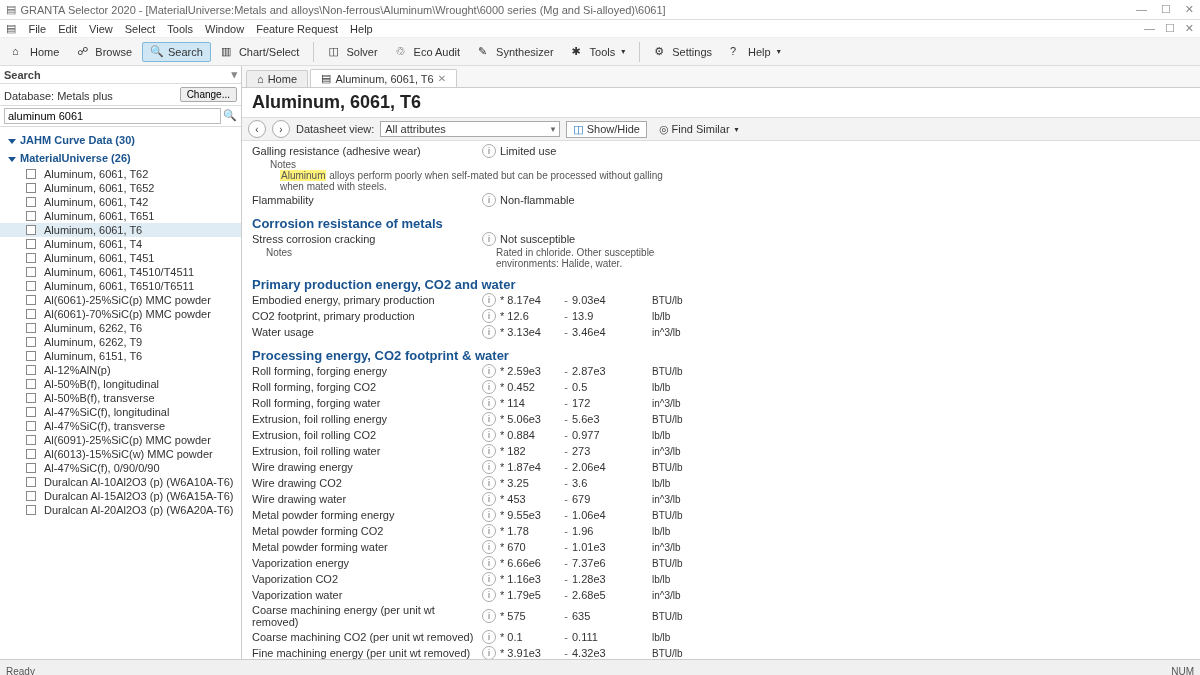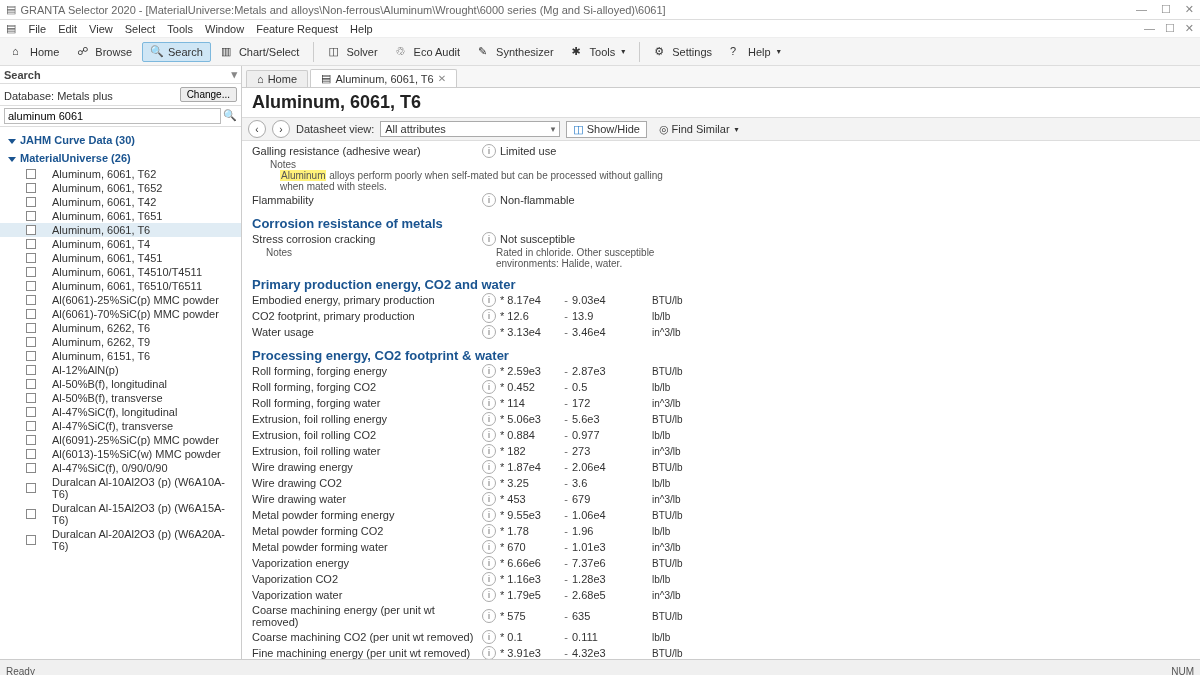"Aluminum, 6061, T62" .tree-item { gap: 16px -> 8px }
